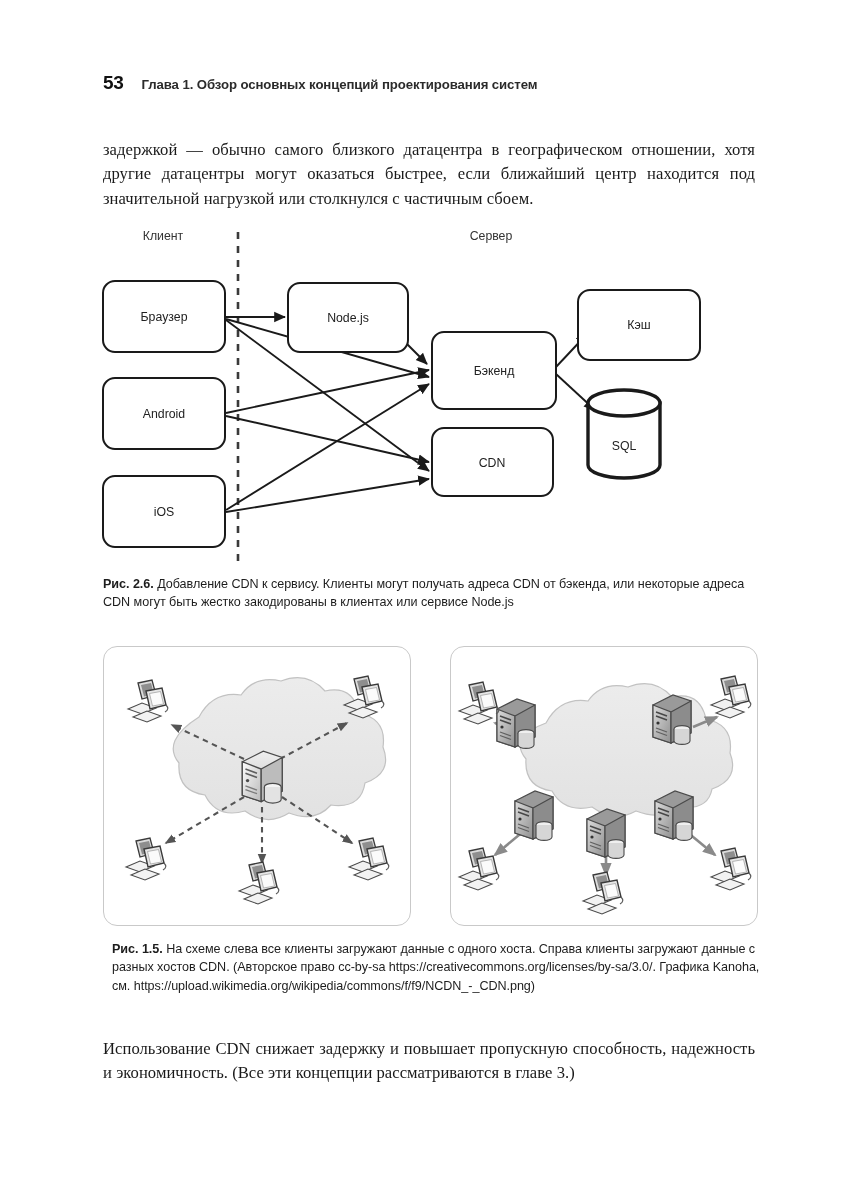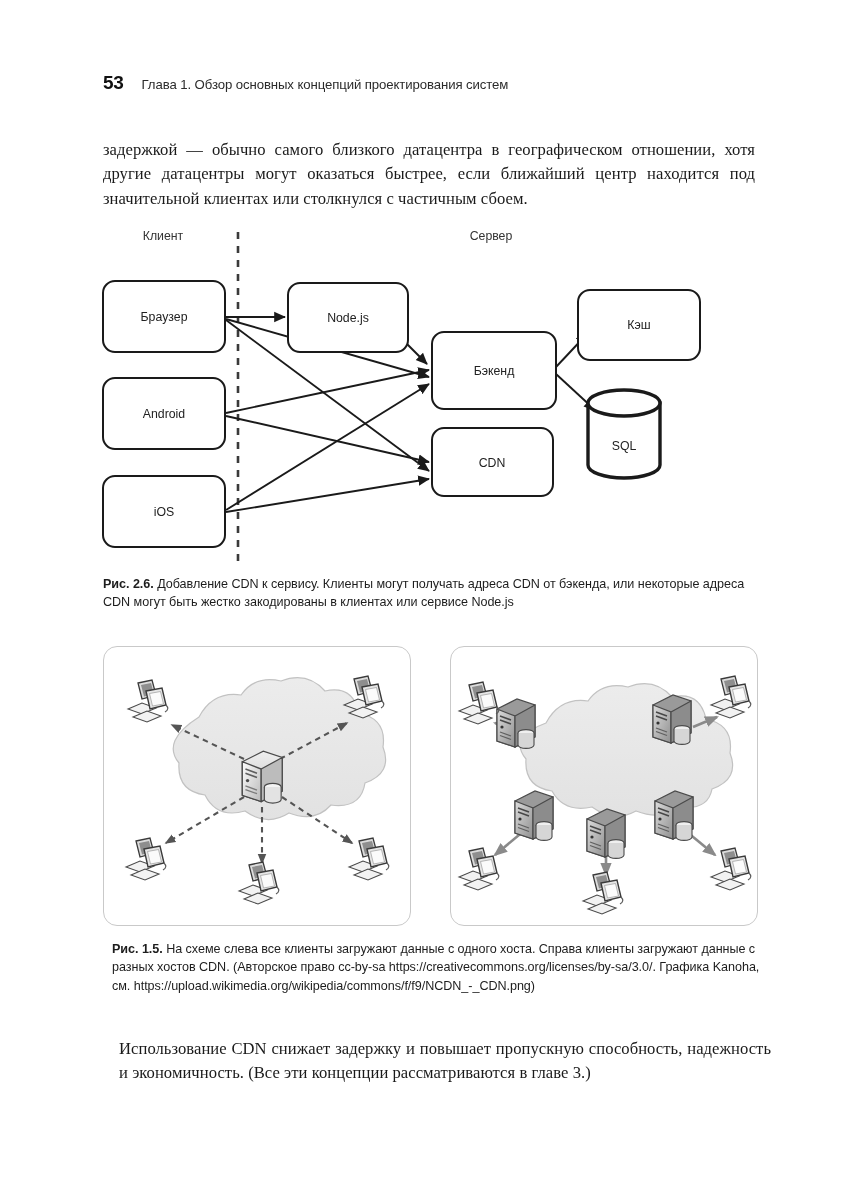"Глава 1. Обзор основных концепций" .runhead .chap { font-weight: normal -> bold }
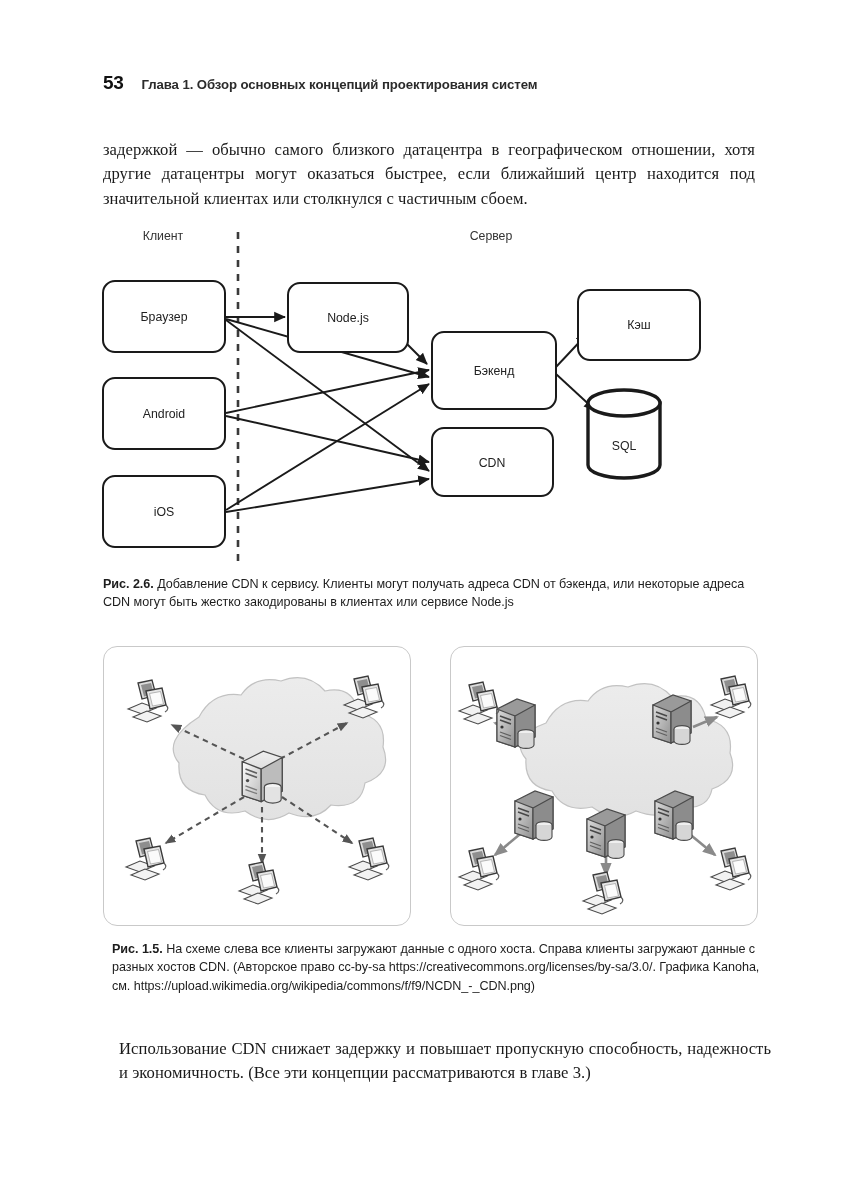"задержкой — обычно самого близкого" div.bodytext { text: клиентах -> нагрузкой }
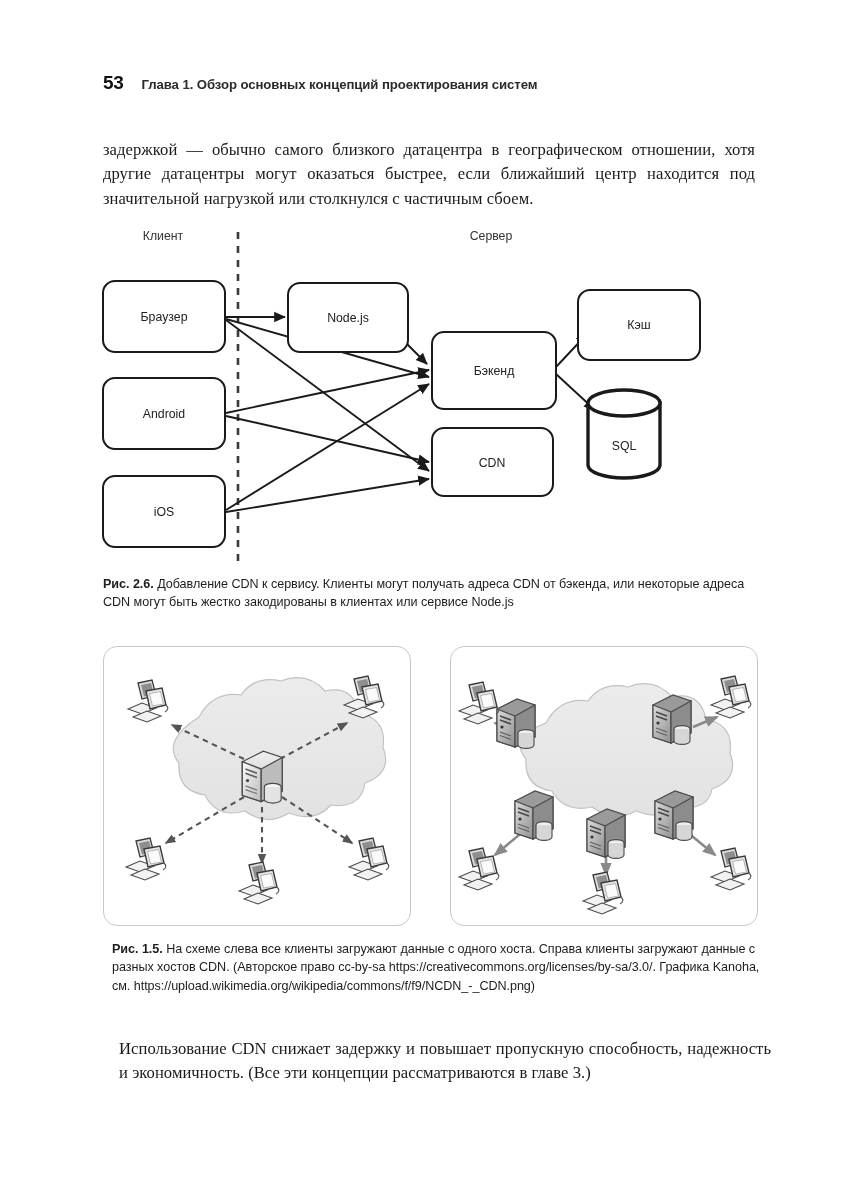"Использование CDN снижает задержку и" #para-bottom { margin-left: 16px -> none }
